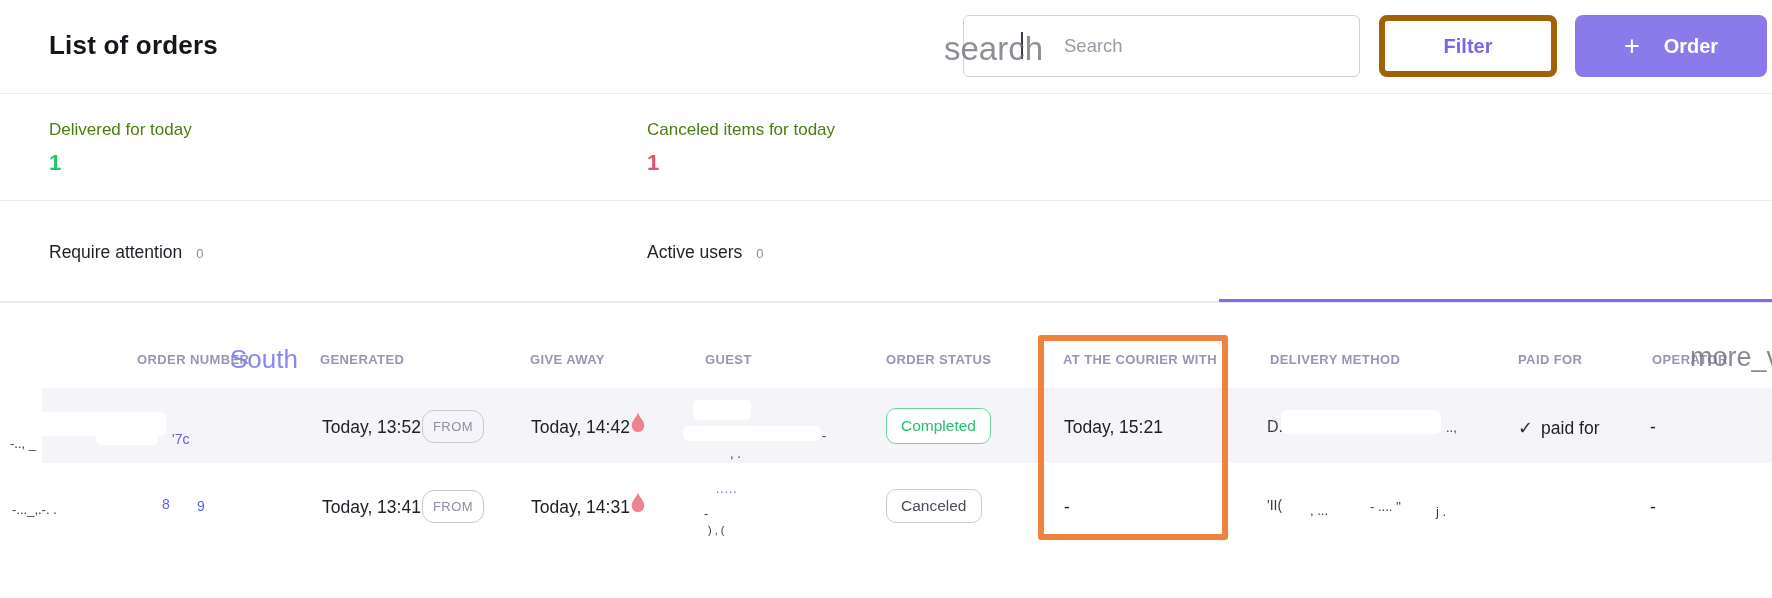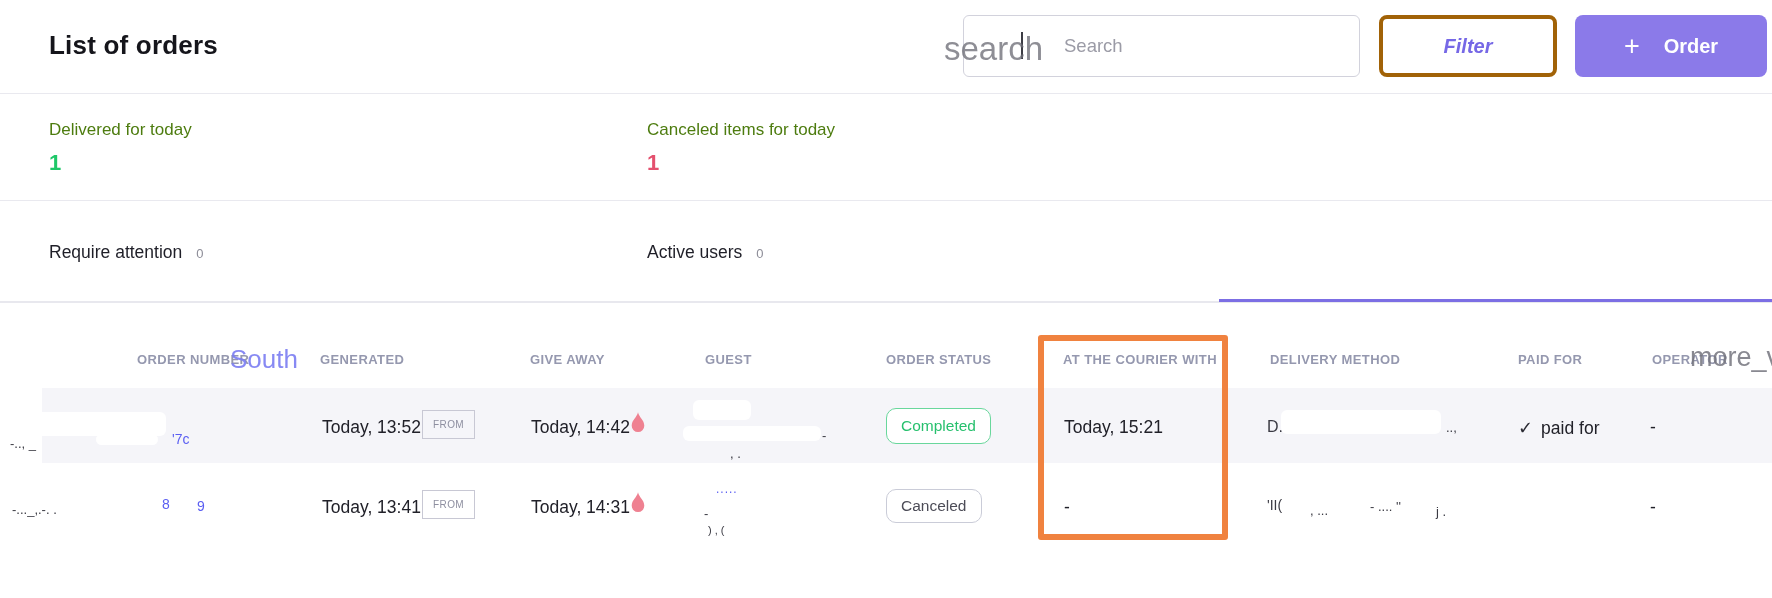"Filter" .btn-filter { border: 4px solid #a16207 -> 6px solid #a16207; font-style: italic -> none }
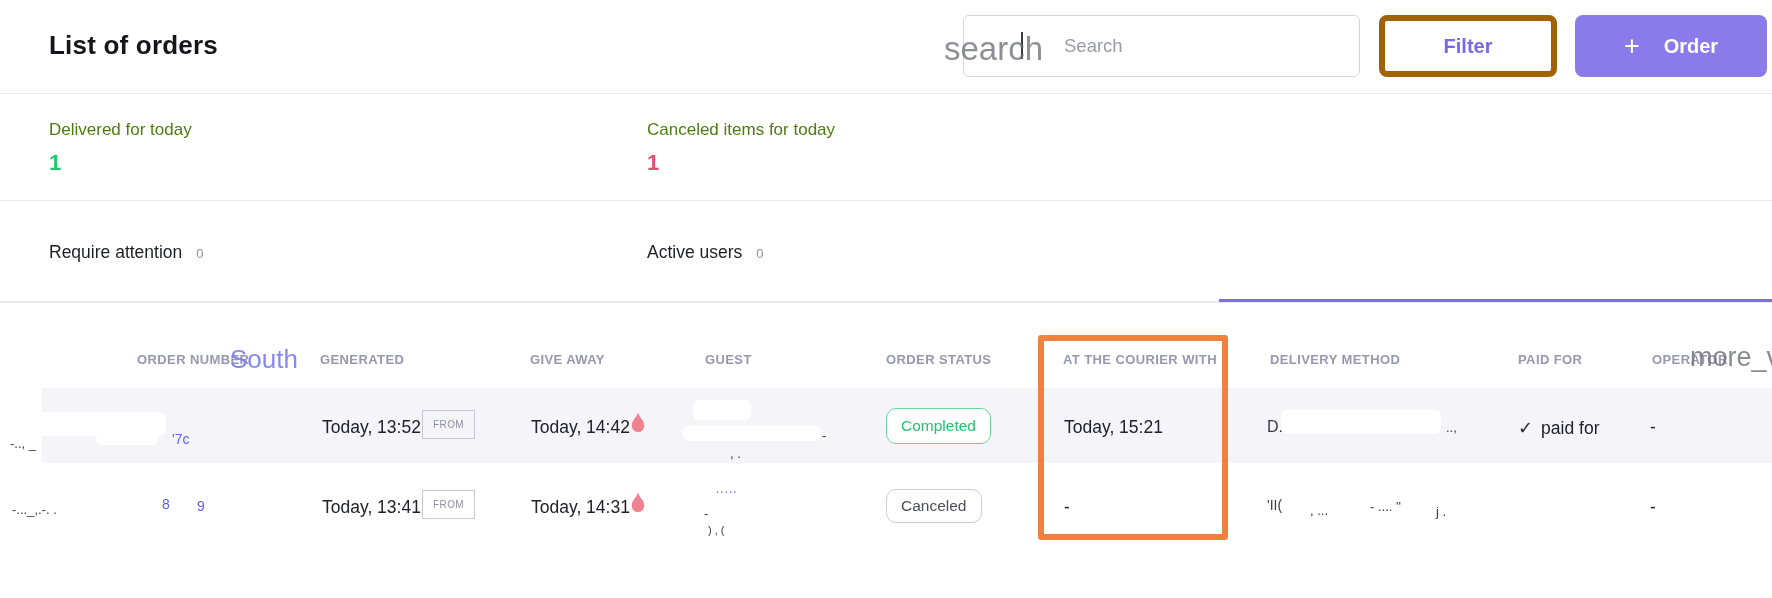"FROM" .tag-chip { border-radius: 0 -> 12px; font-size: 10px -> 13px }
